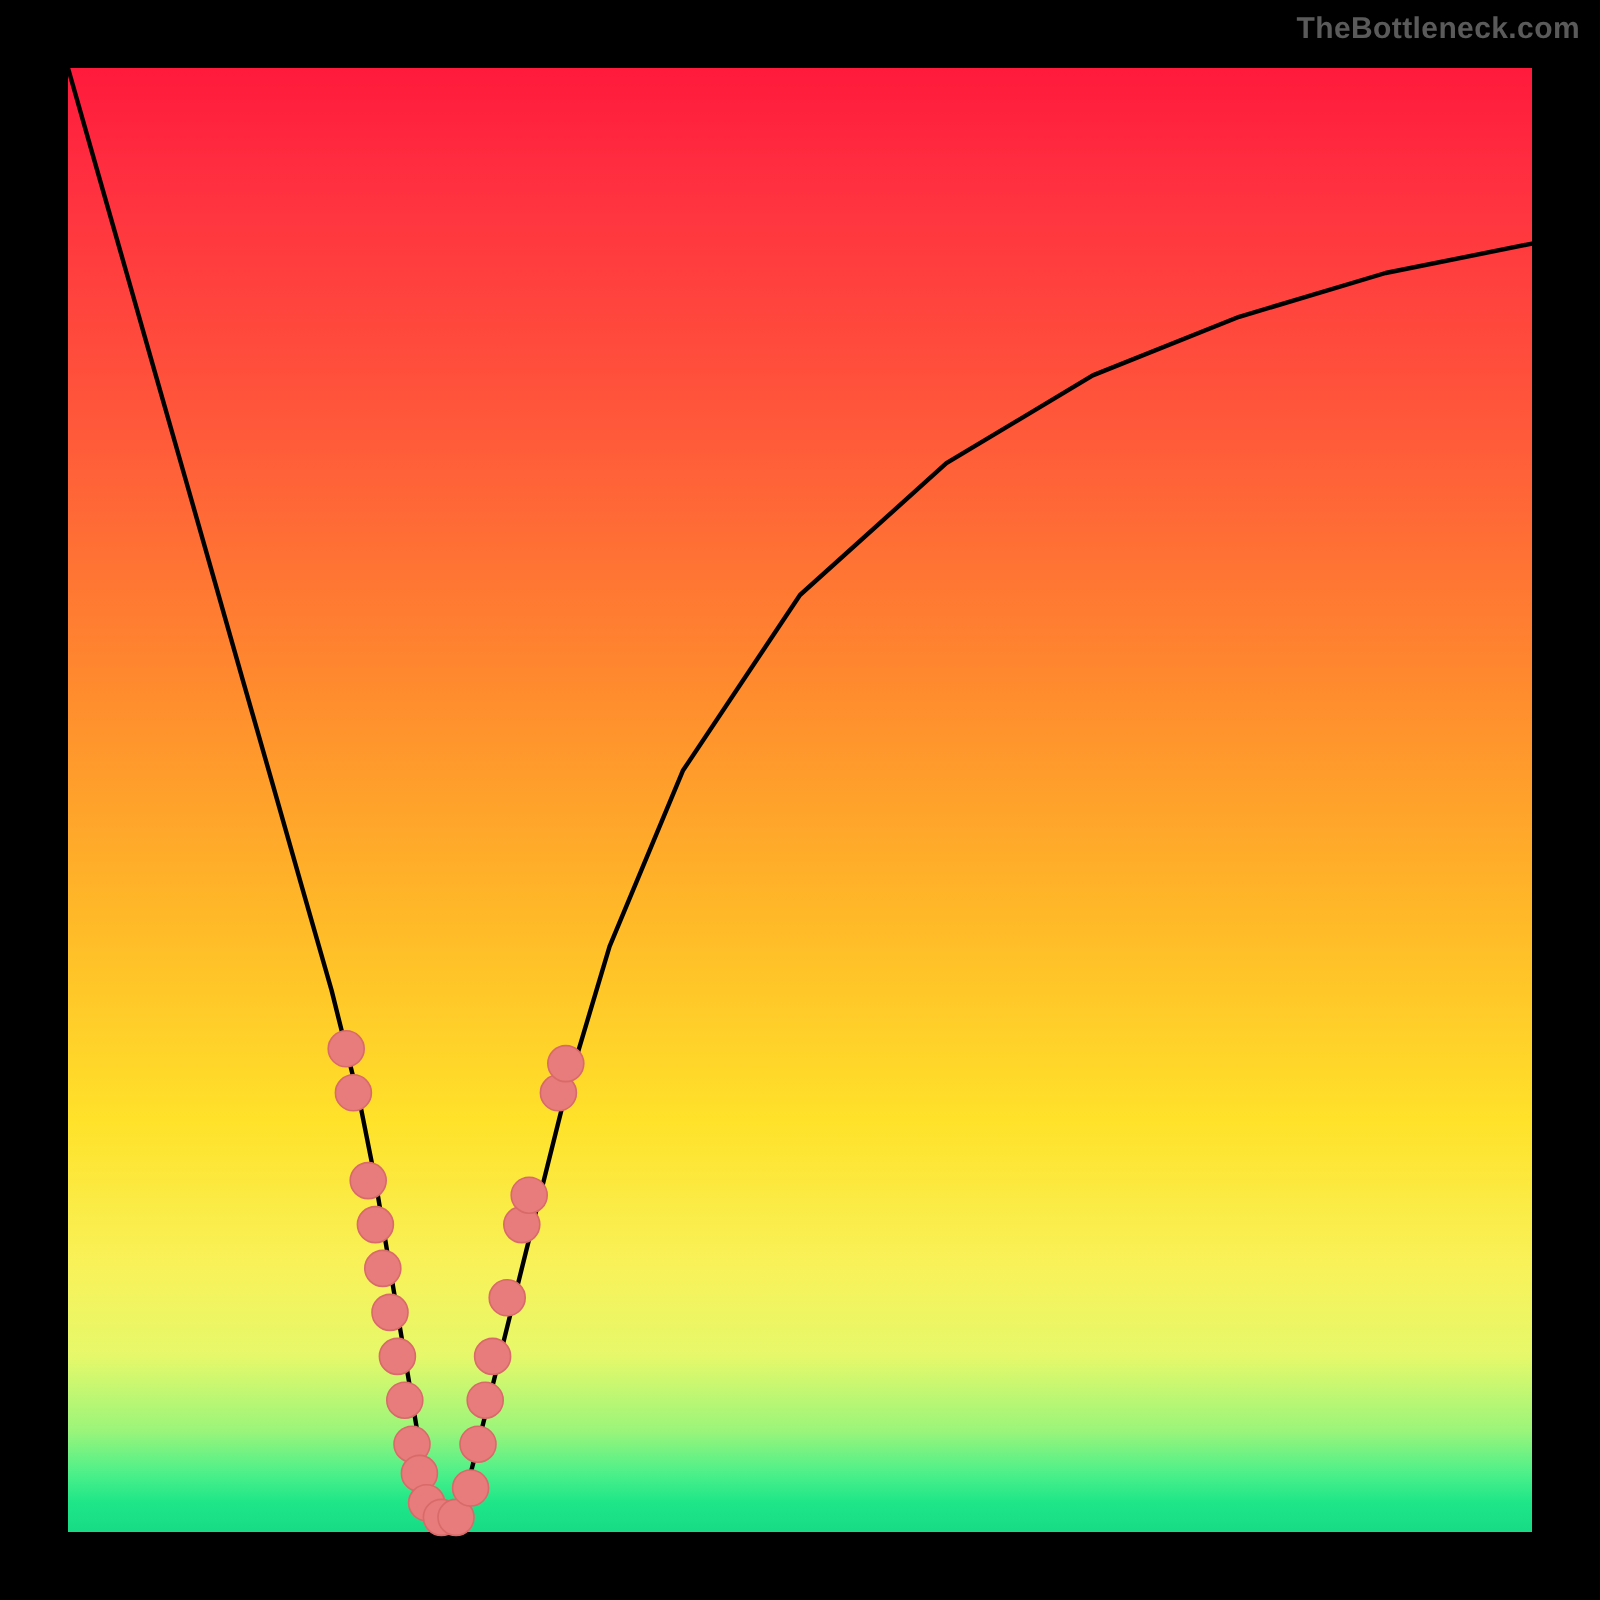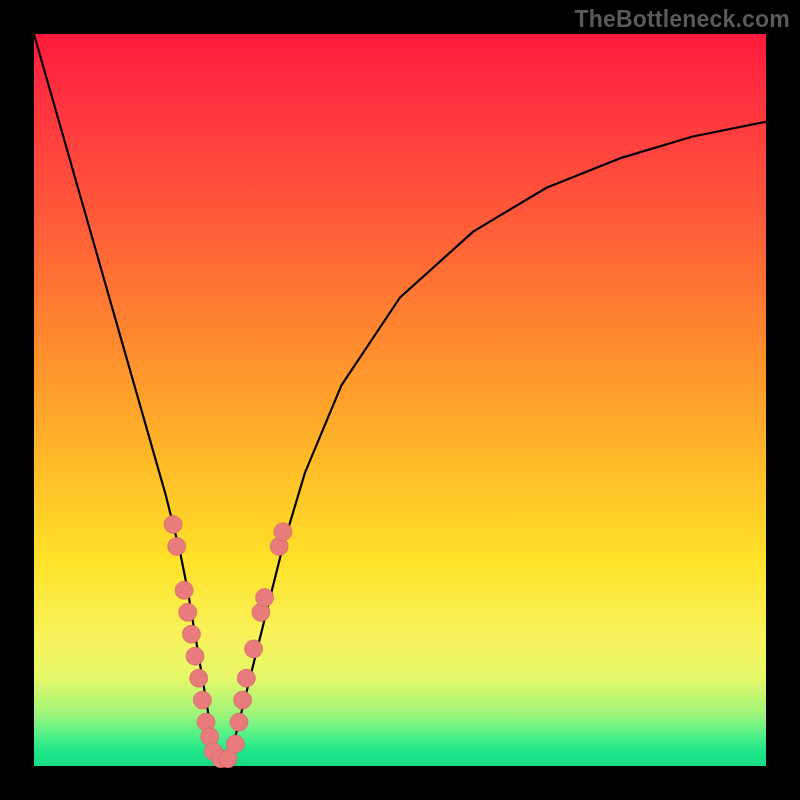"TheBottleneck.com" .watermark { font-size: 23px -> 15px }
